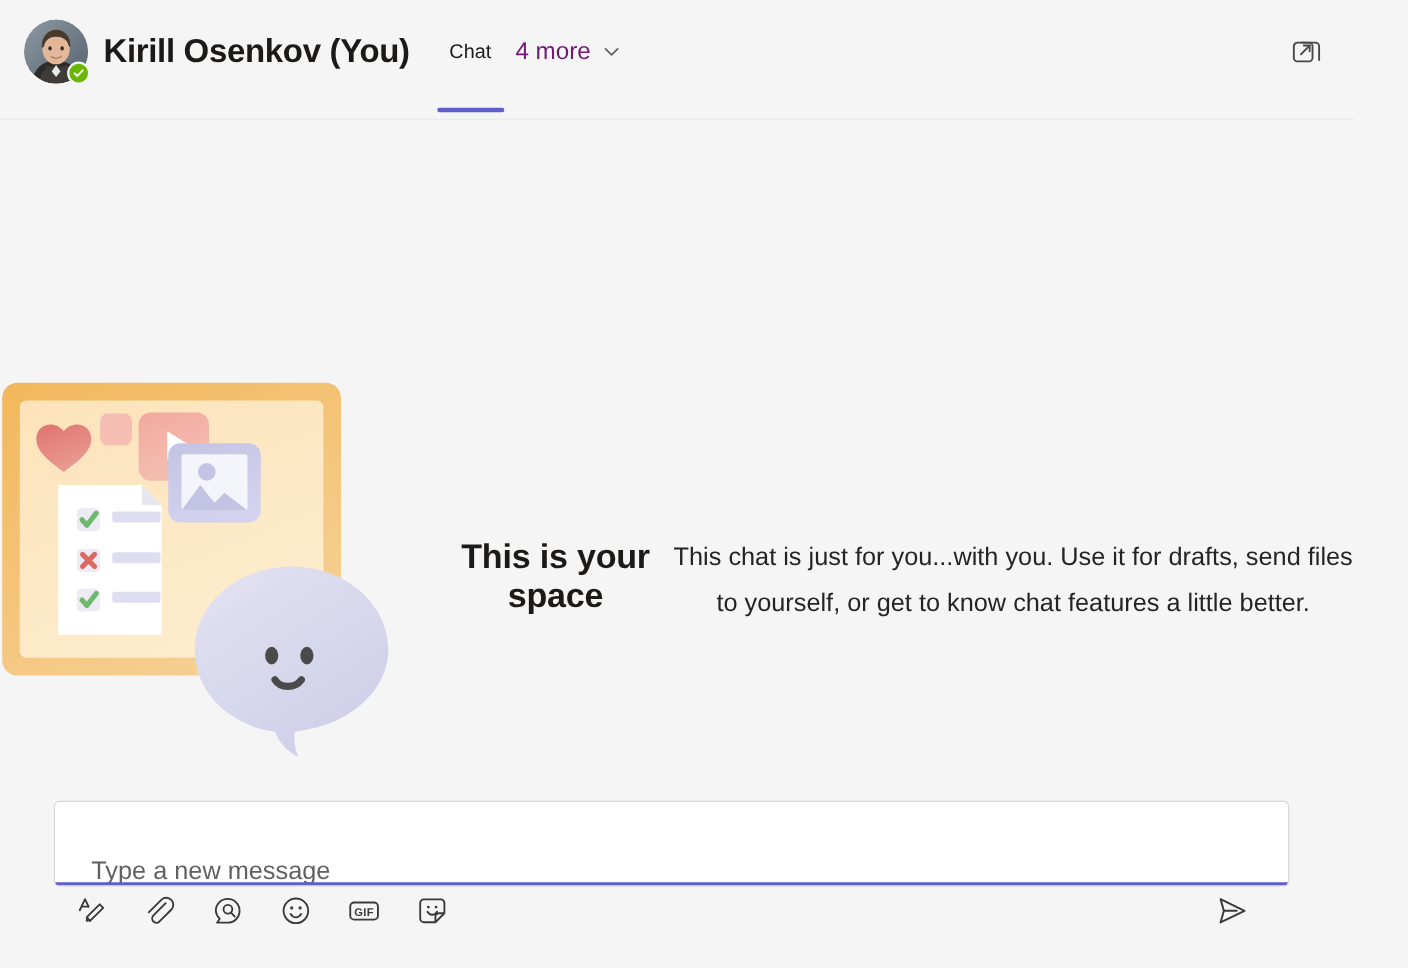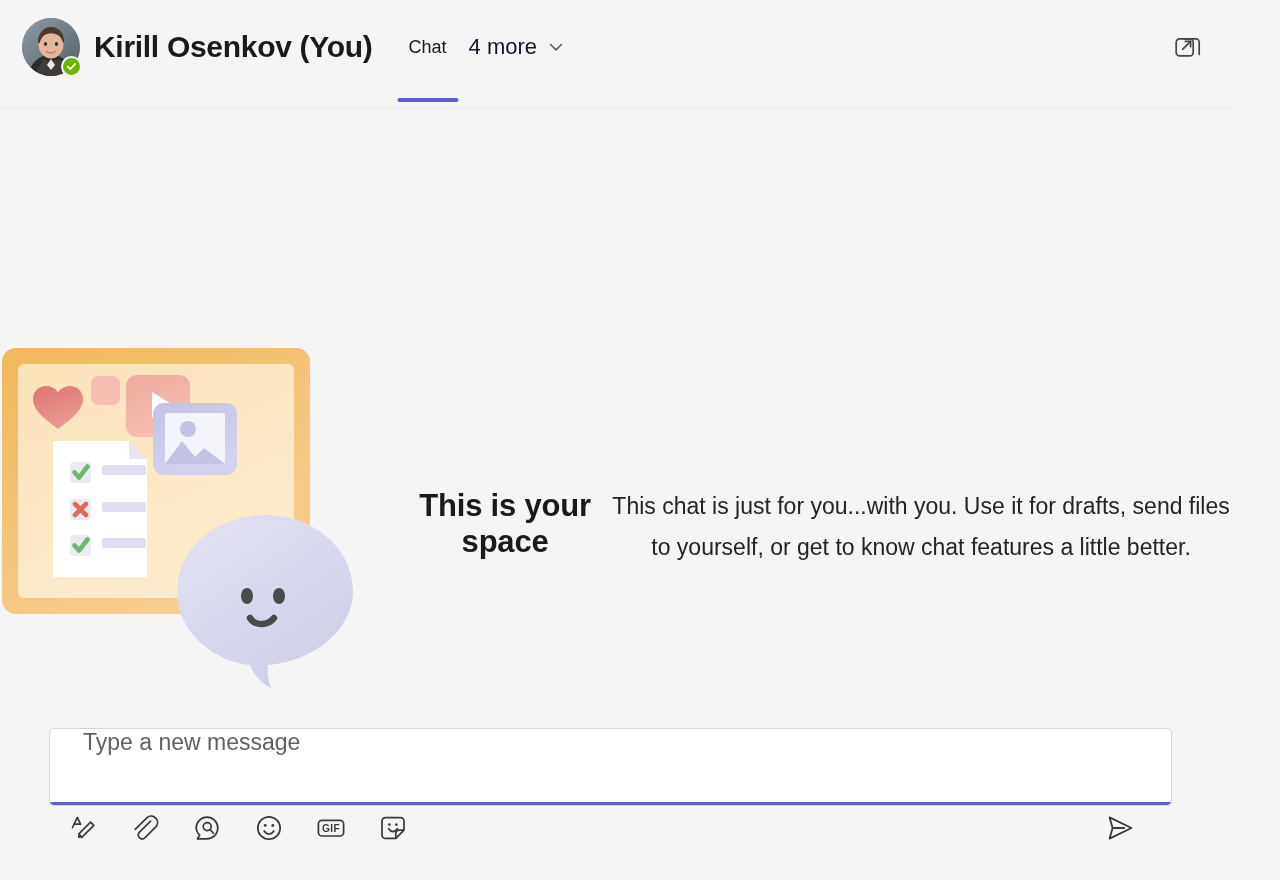"4 more" .tab-more { color: #0f172a -> #701a75 }
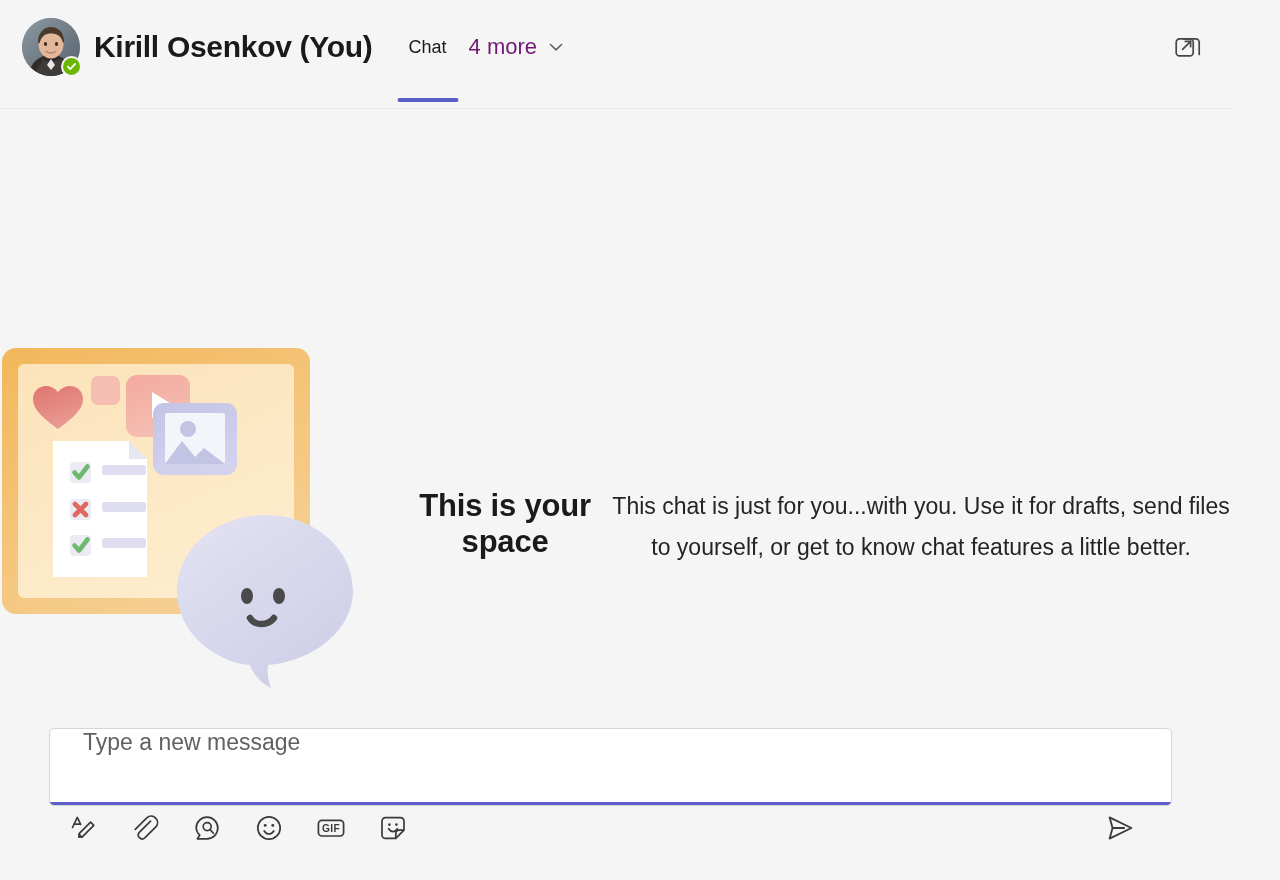"Type a new message" .compose-box { align-items: flex-start -> flex-end }
